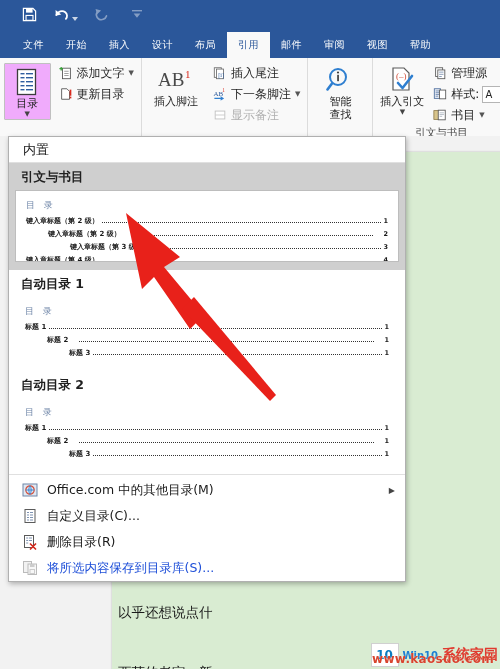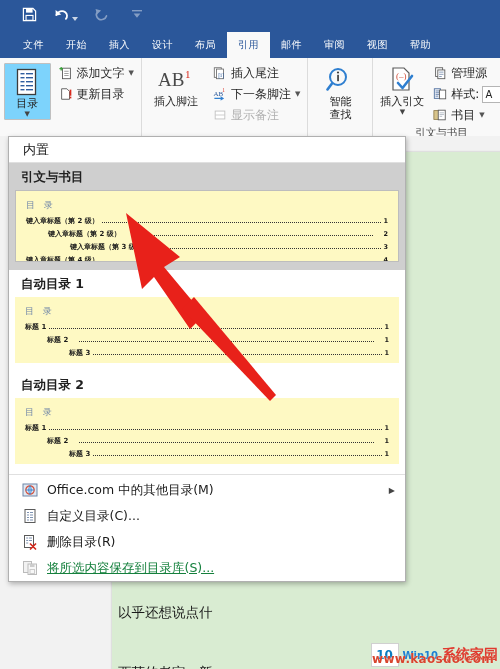"目录" .bigbtn.pressed { background: #7dd3fc -> #f0abfc }
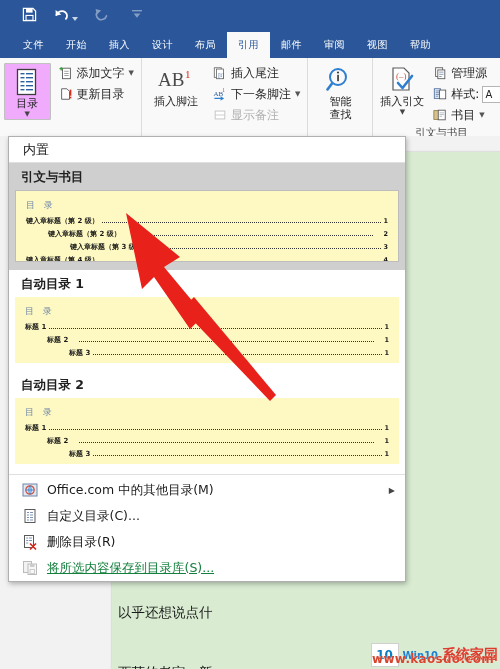"目 录" .gal-preview { background: #fef9c3 -> #ffffff }
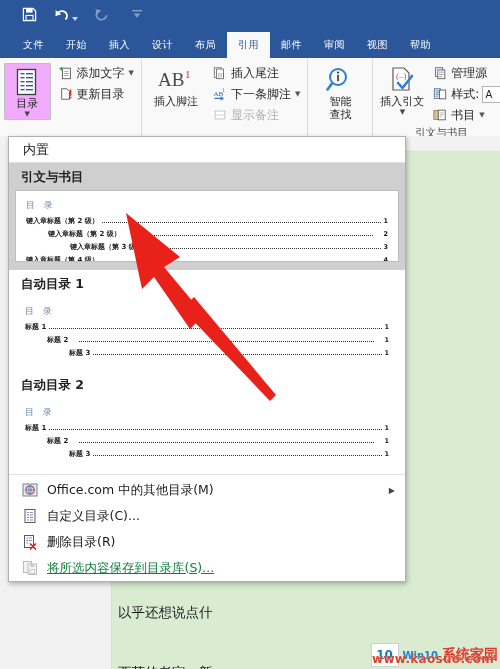"将所选内容保存到目录库(S)..." .menu-item.disabled { color: #15803d -> #1d4ed8; text-decoration: underline -> none }
